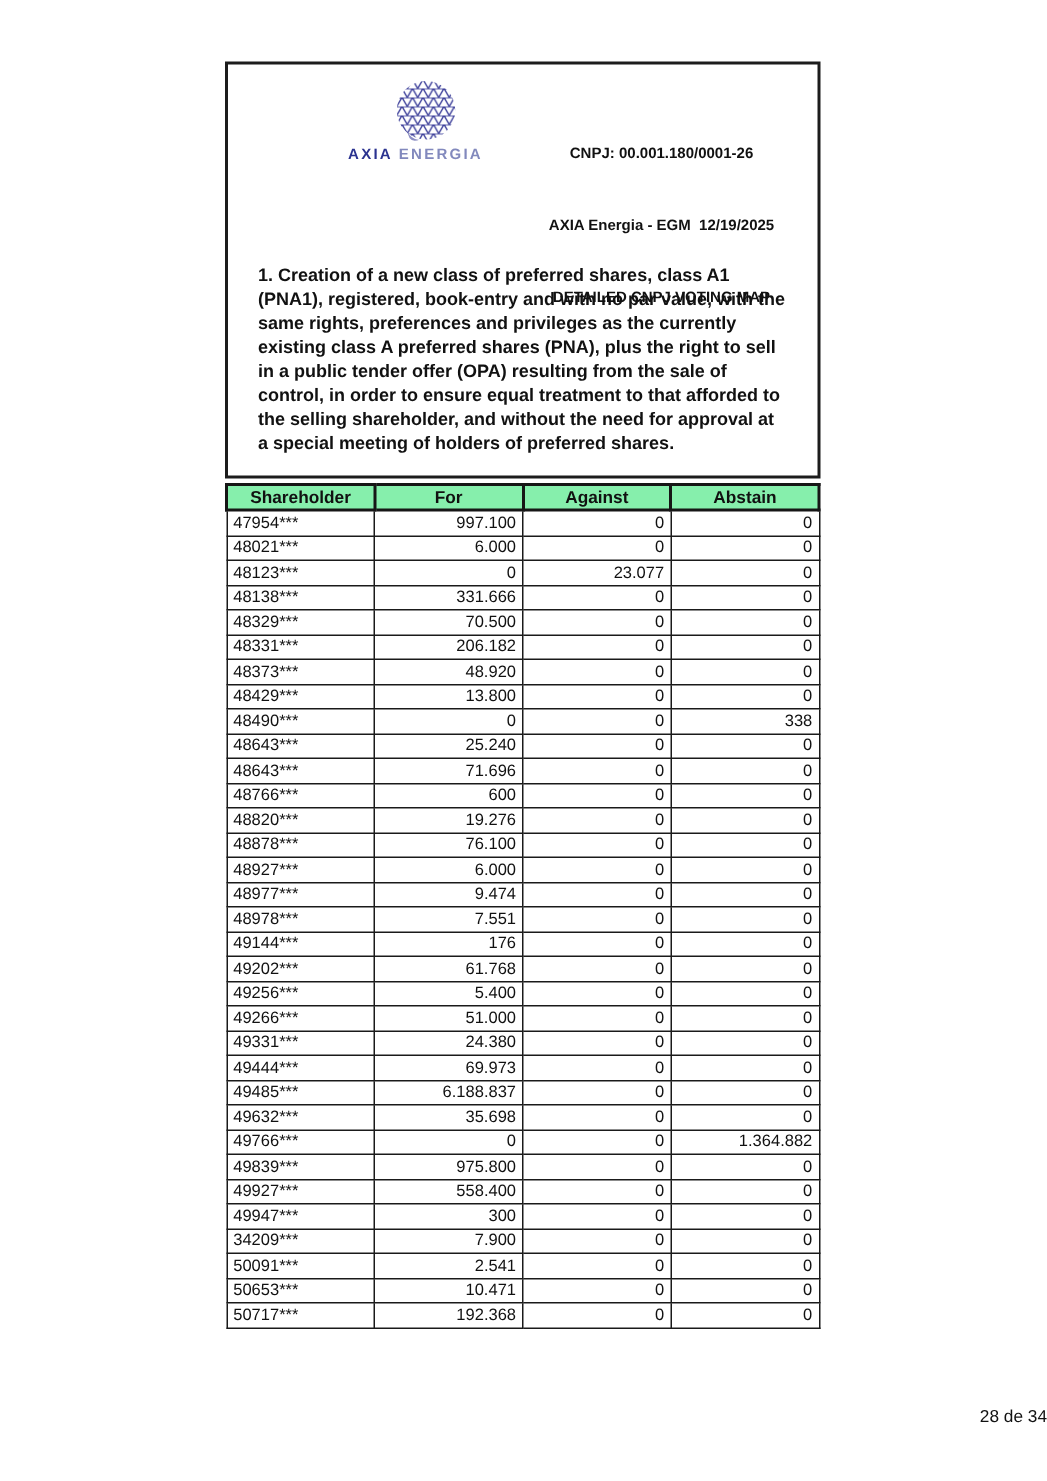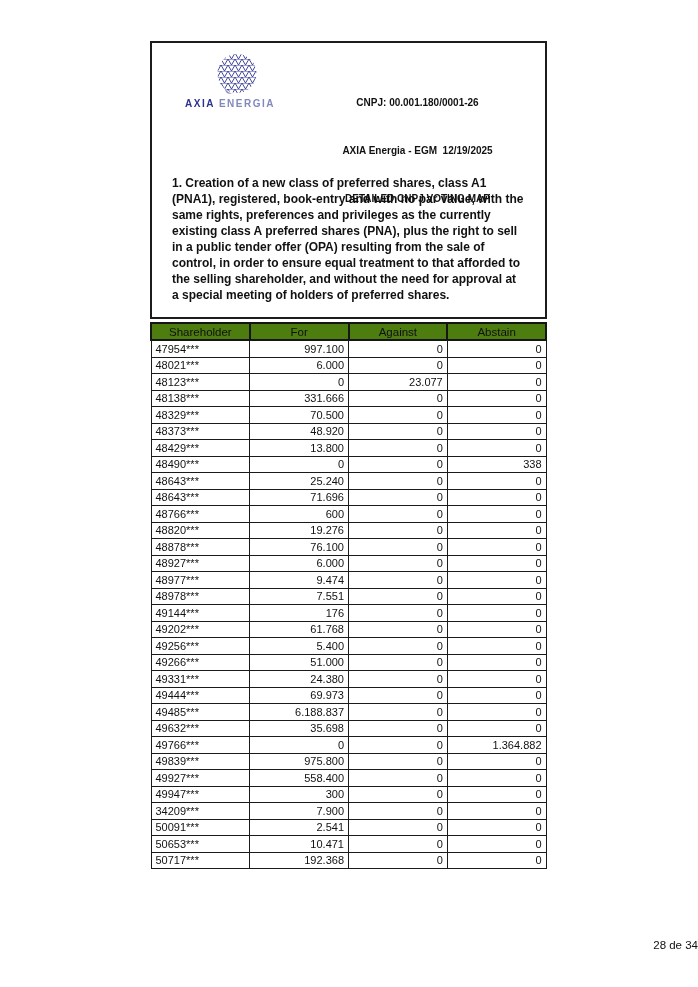"AXIA ENERGIA" .header-row { padding-left: none -> 47px }
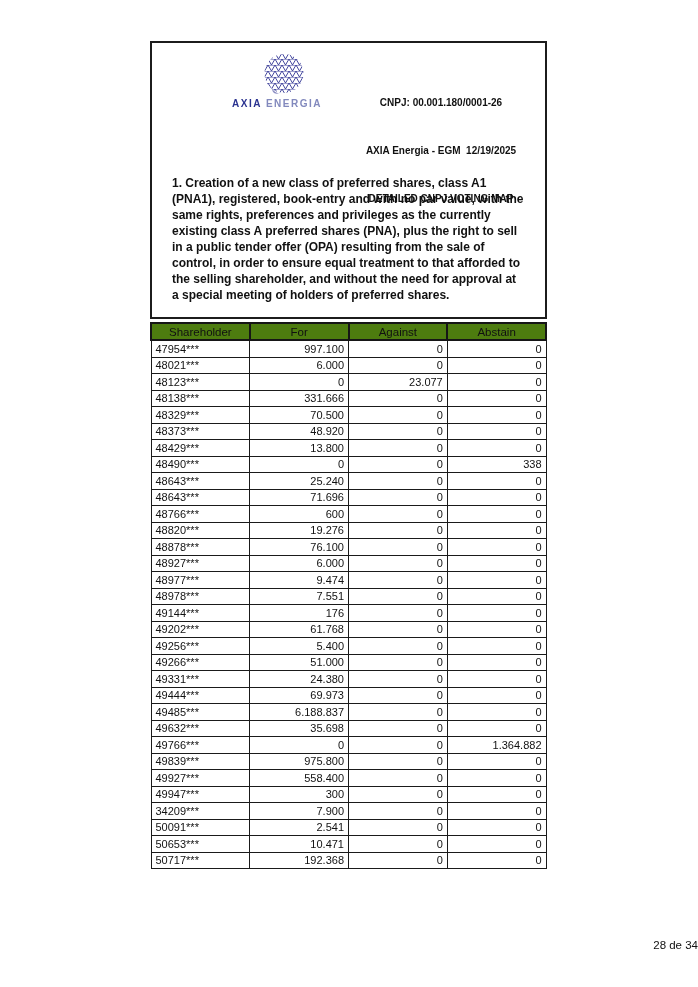"Shareholder" table.voting th { background: #4d7c0f -> #86efac; font-weight: normal -> bold }
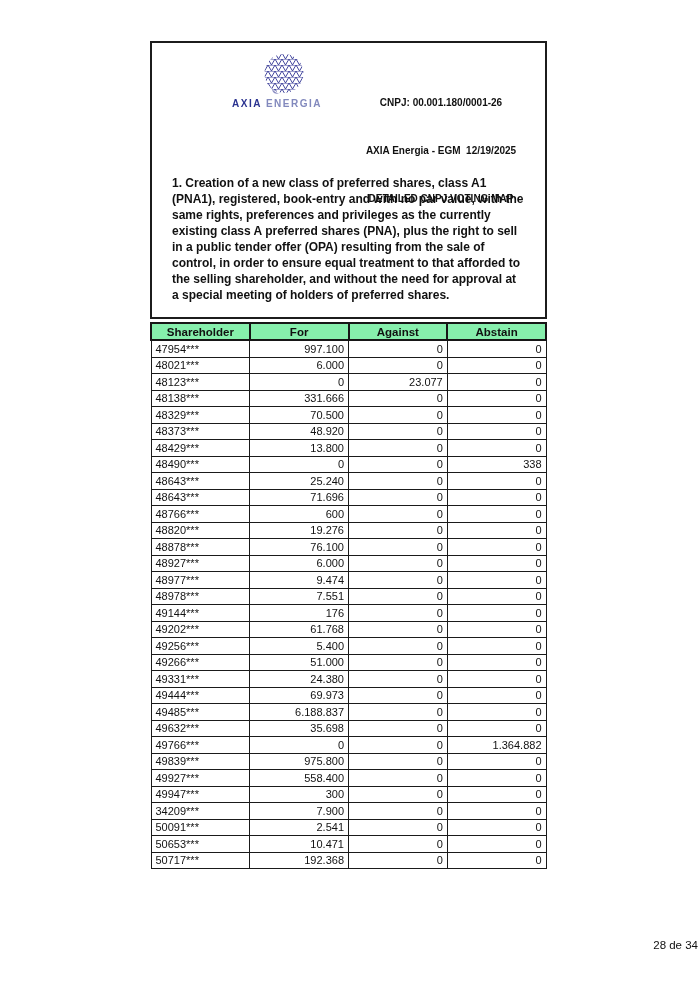"48331***" tr { html: none -> <tr> <td>48331***</td> <td>206.182</td> <td>0</td> <td>0</td> </tr> }
